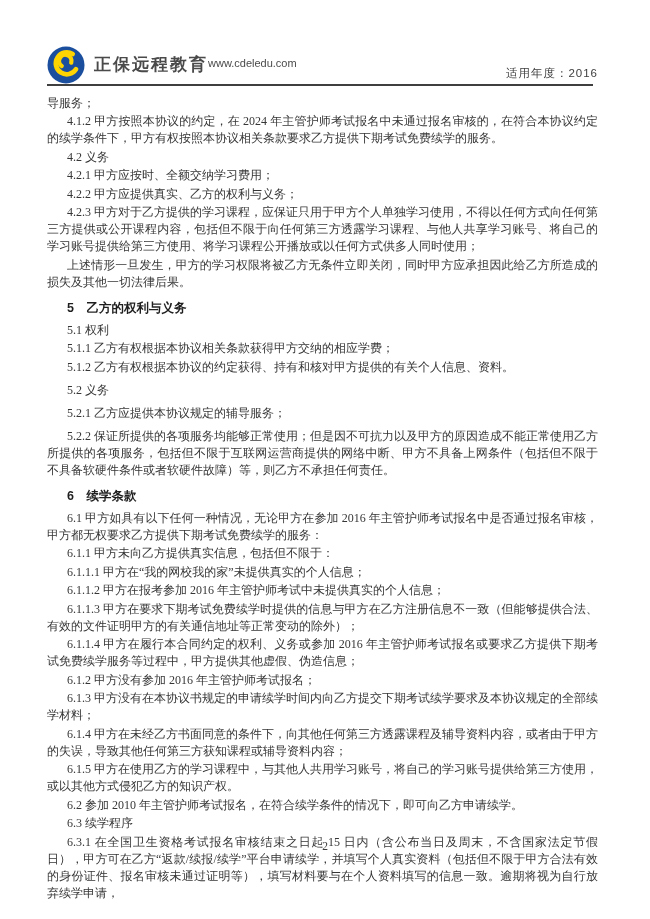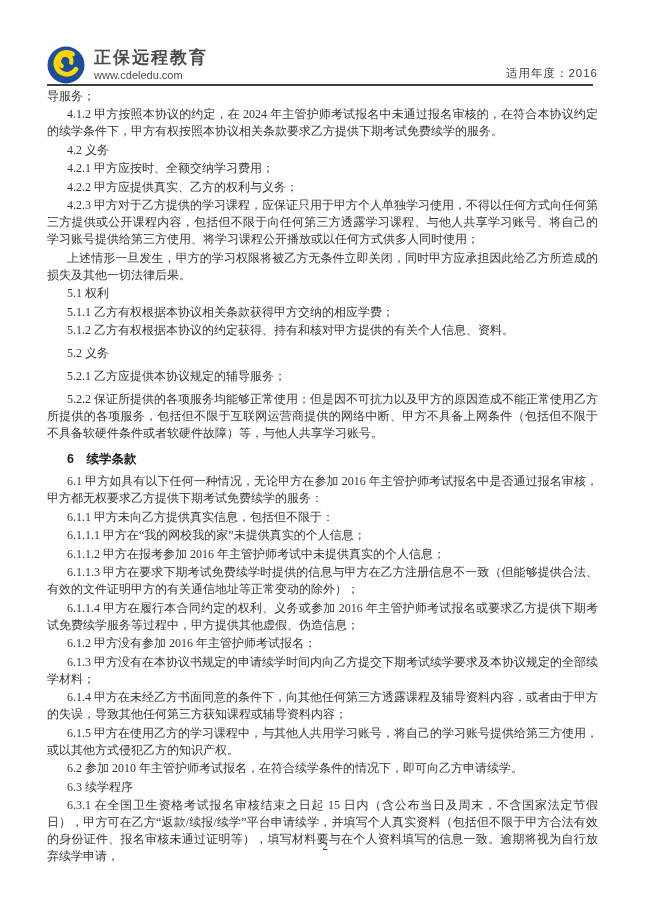"正保远程教育" .brand-text { flex-direction: column -> row }
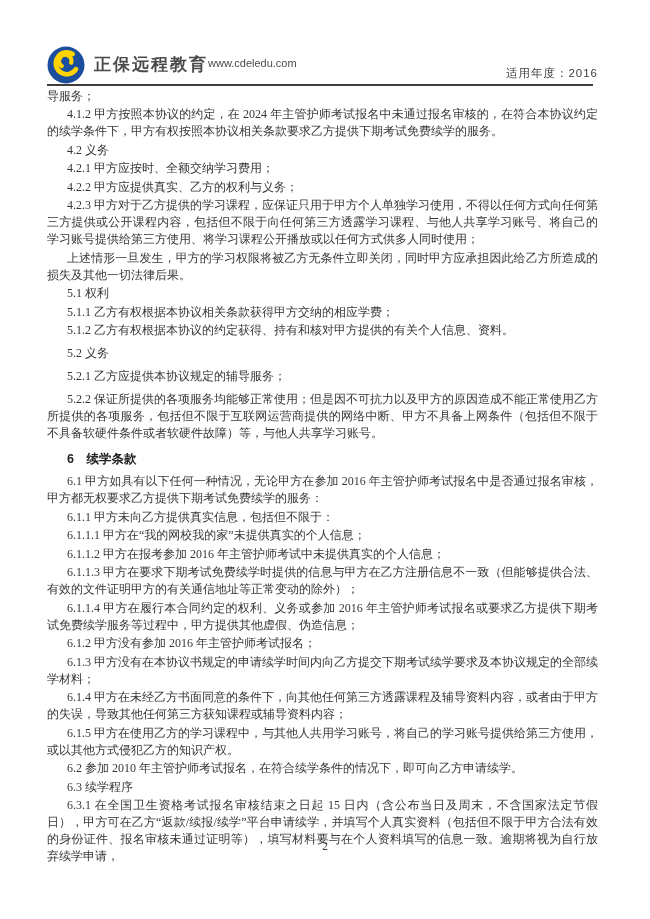"导服务；" .doc-body { top: 86px -> 93px }
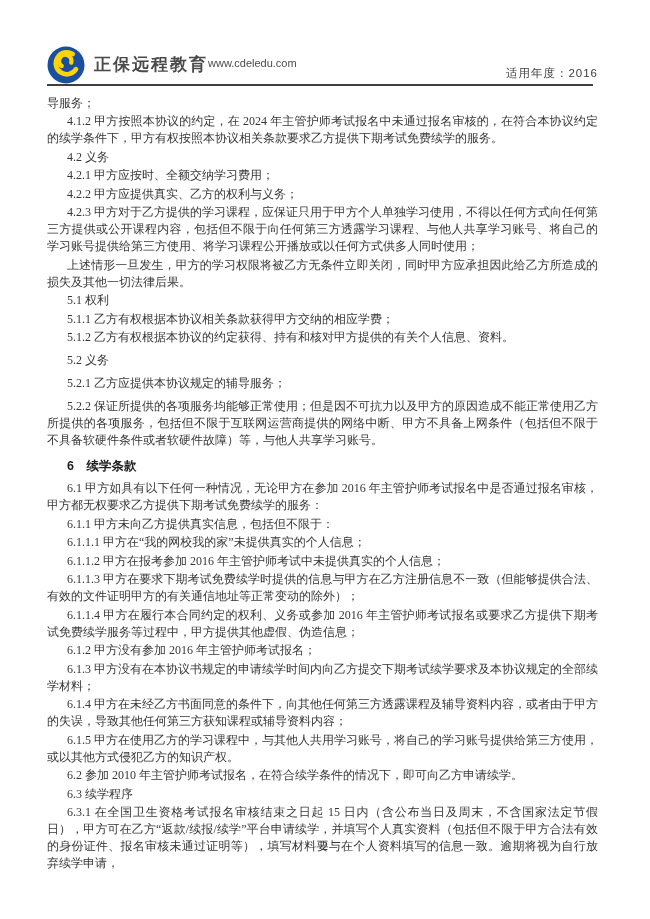"5 乙方的权利与义务" div.para { html: none -> <div>5 乙方的权利与义务</div> }
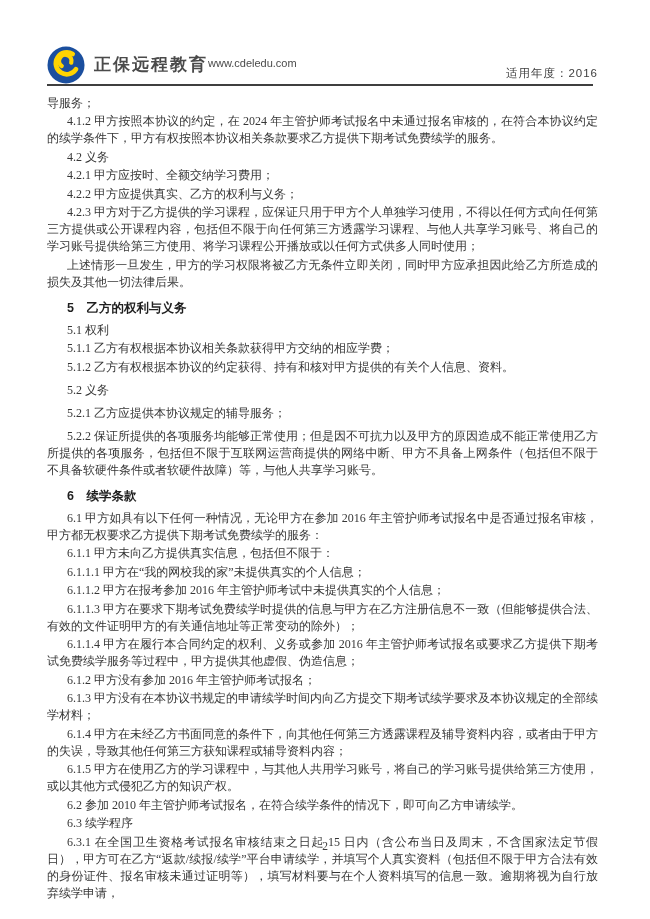"5.2.2" div.para { text: 与他人共享学习账号 -> 则乙方不承担任何责任 }
